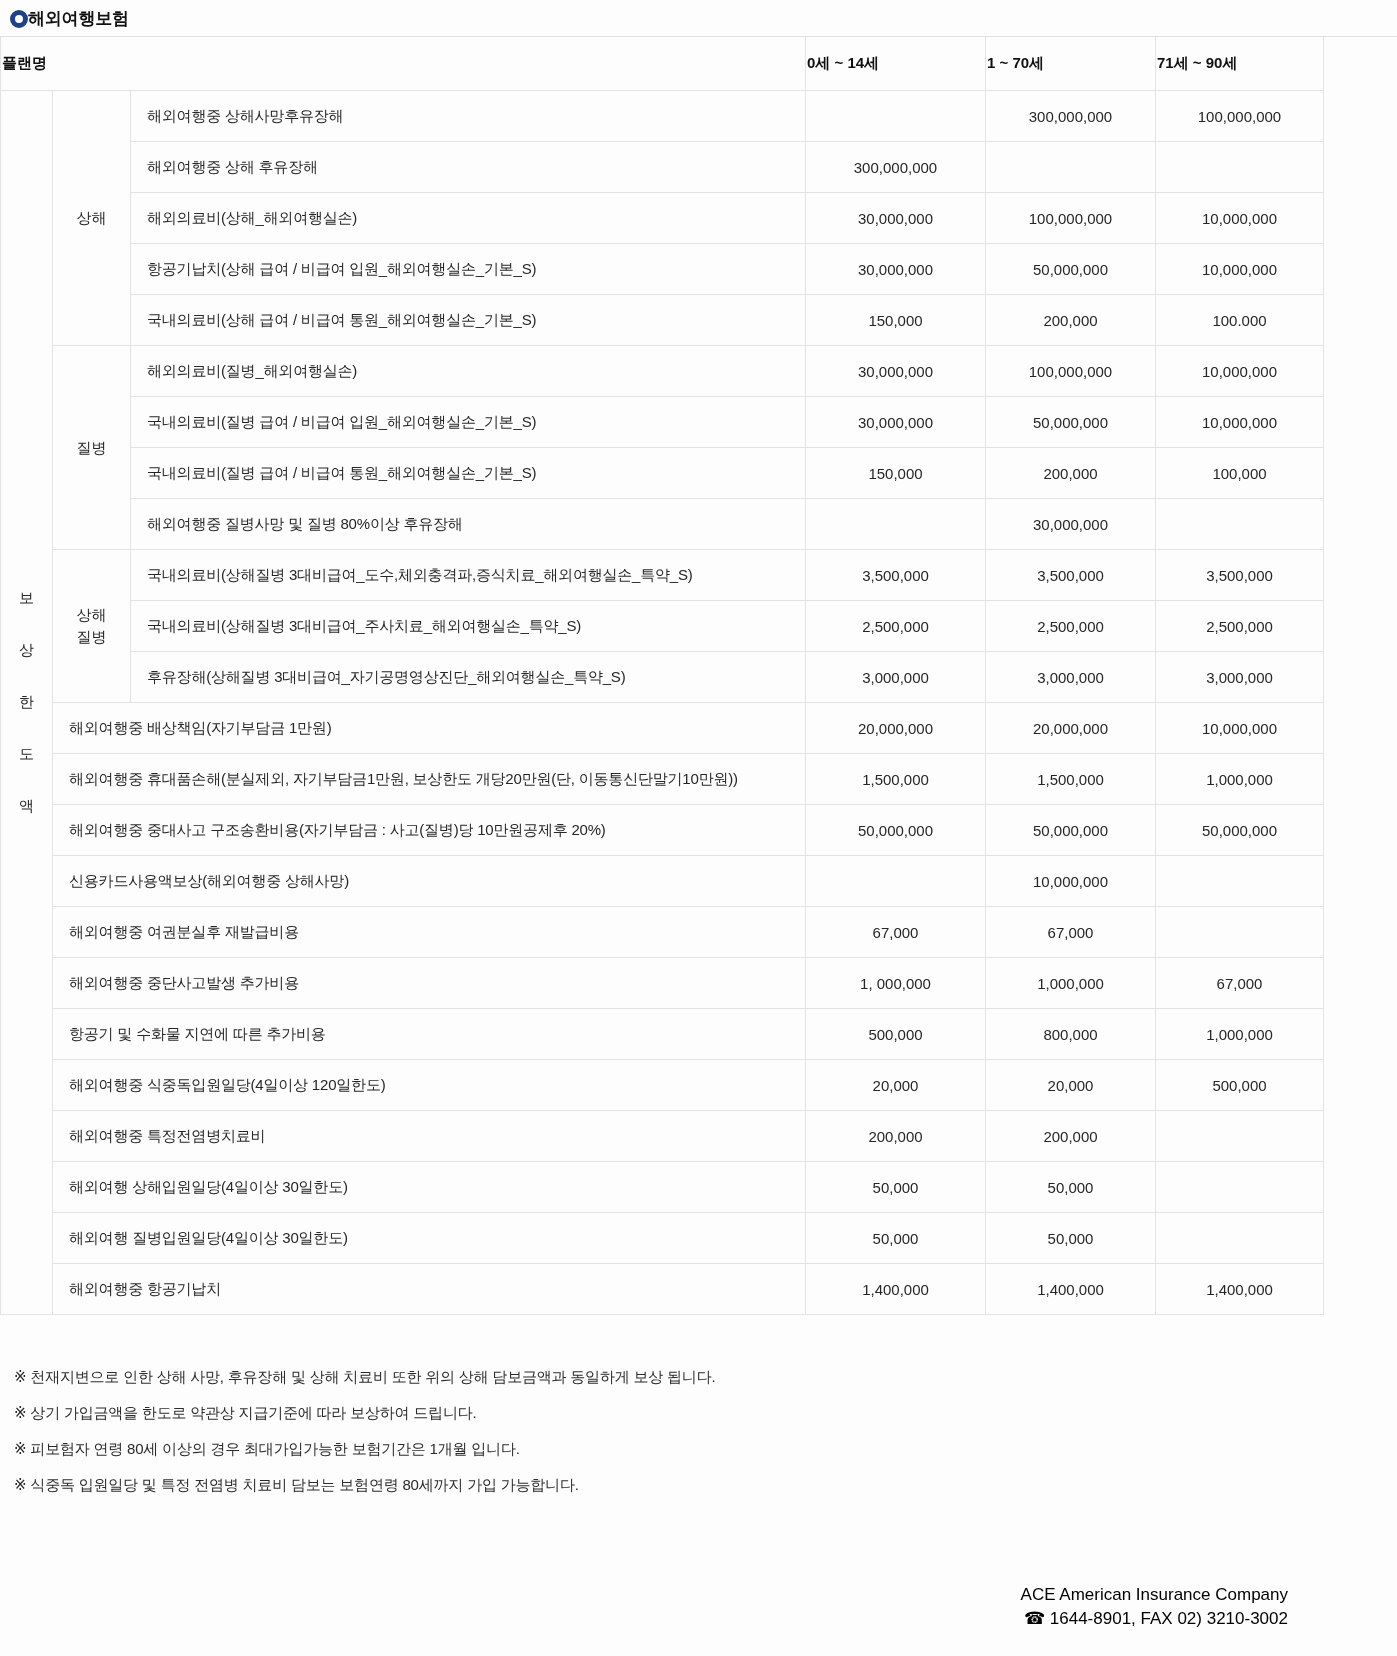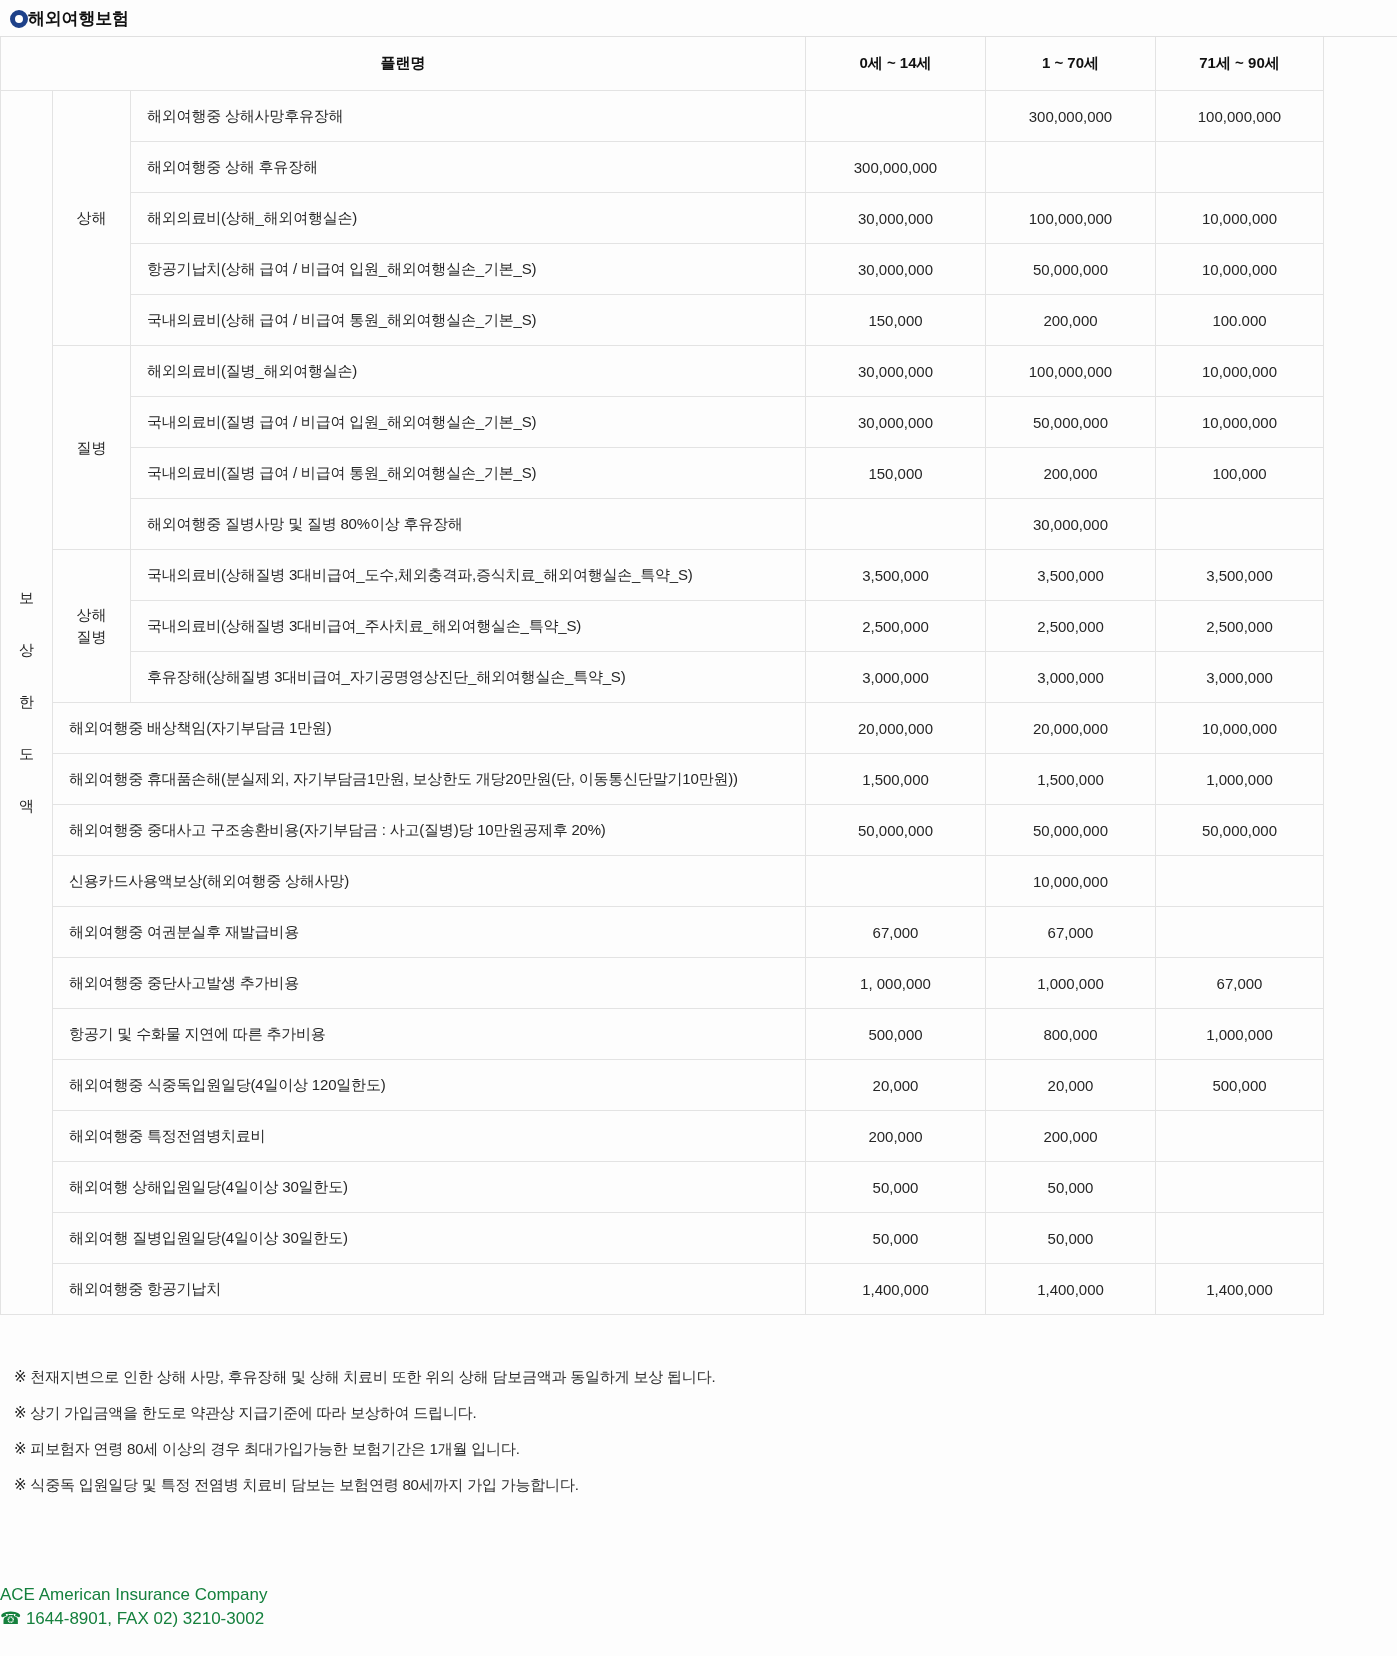"플랜명" table.coverage thead th { text-align: center -> left }
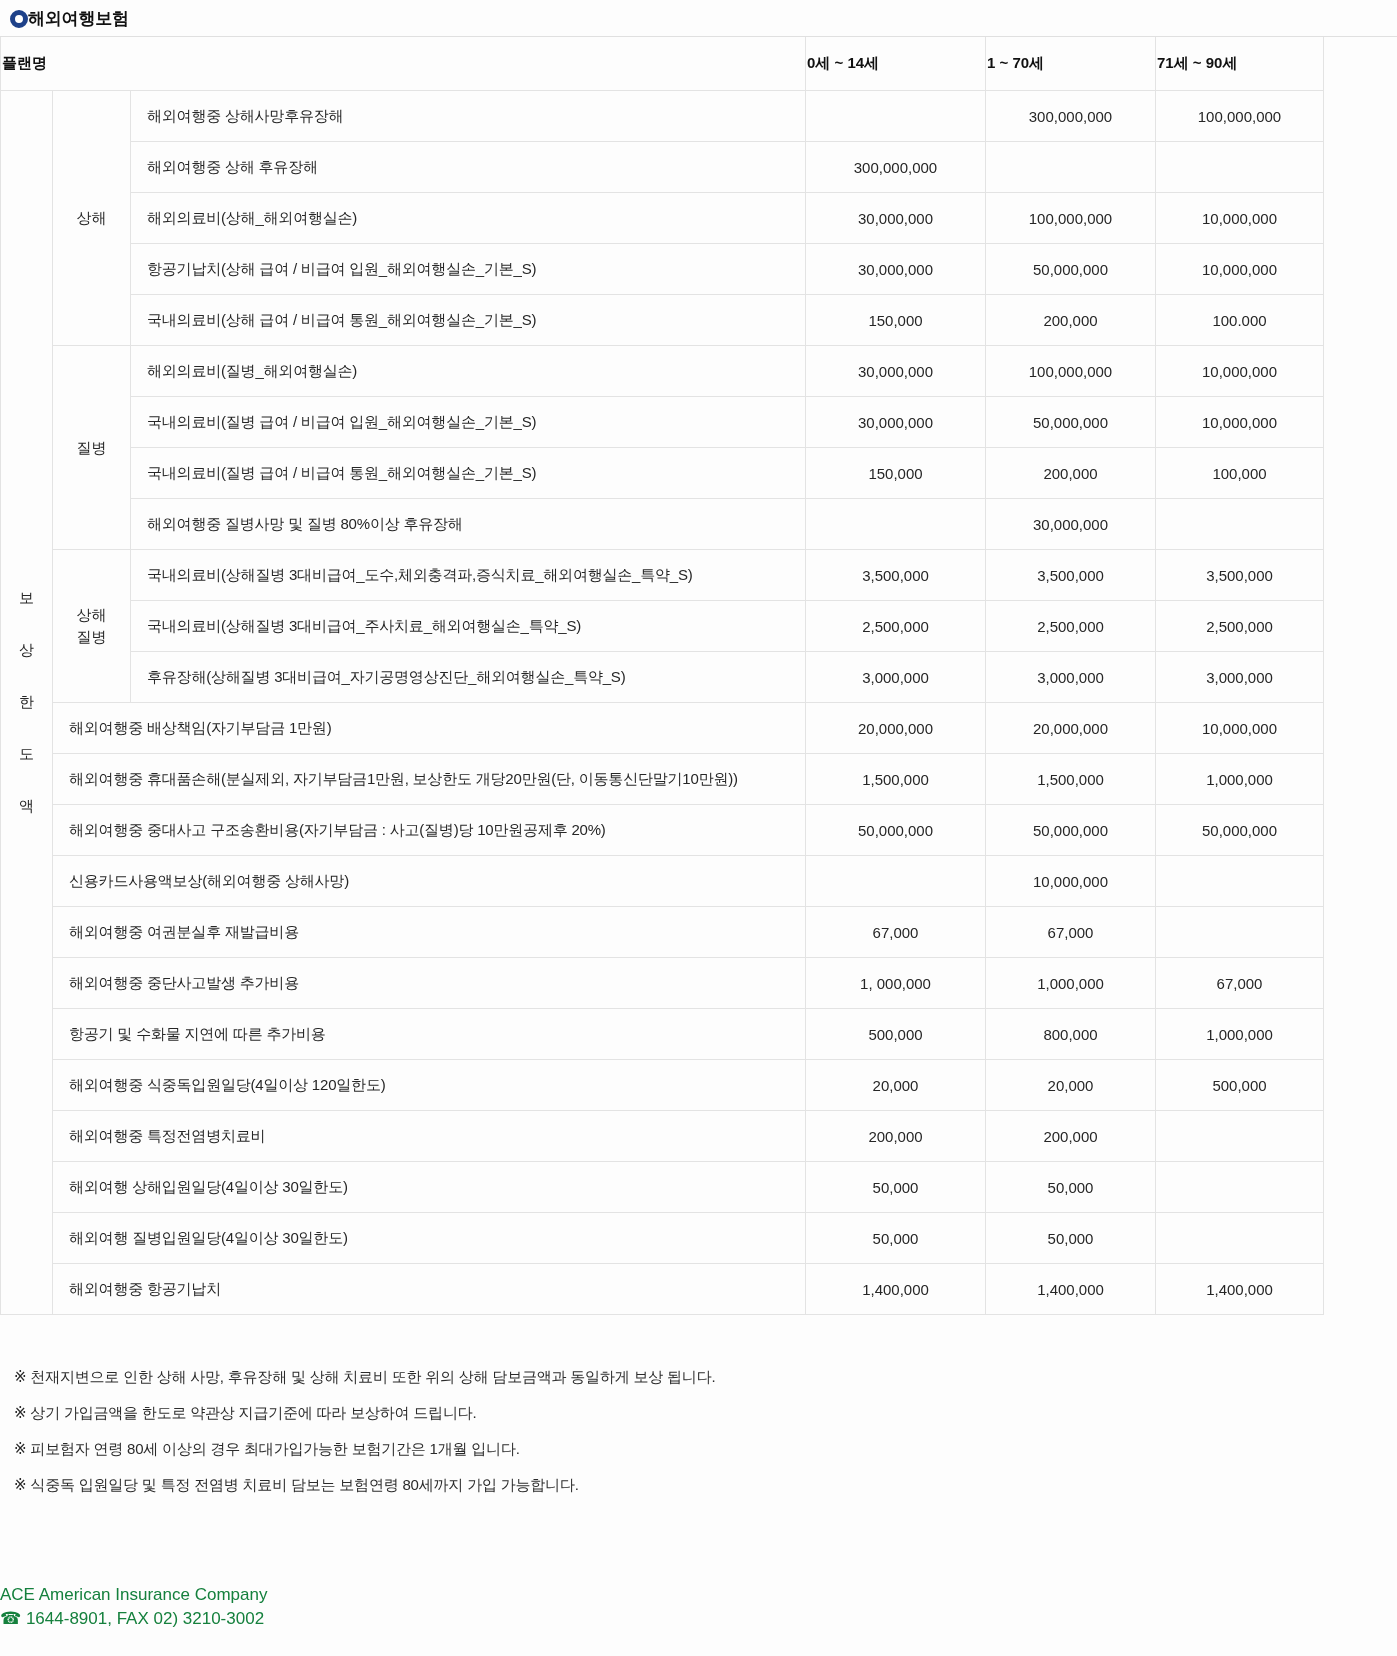"ACE American Insurance Company" .footer { color: #15803d -> #000000; text-align: left -> right }
